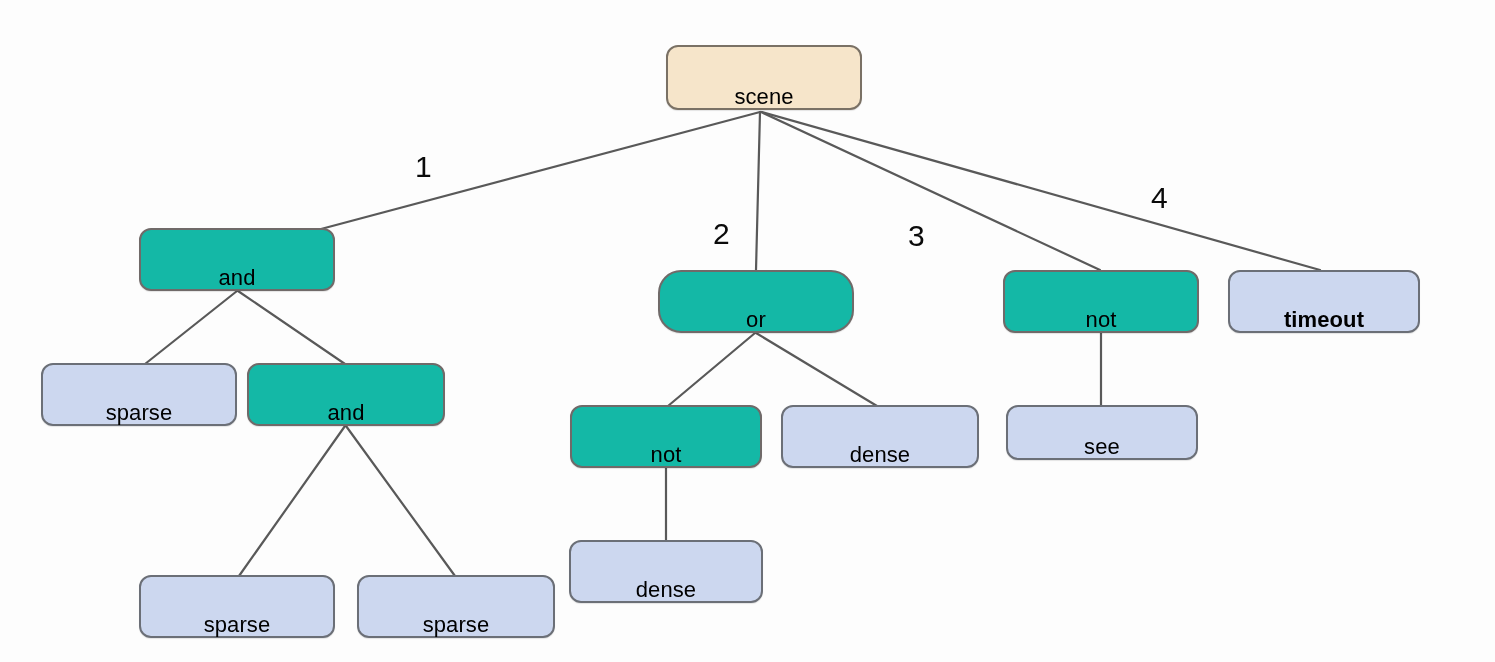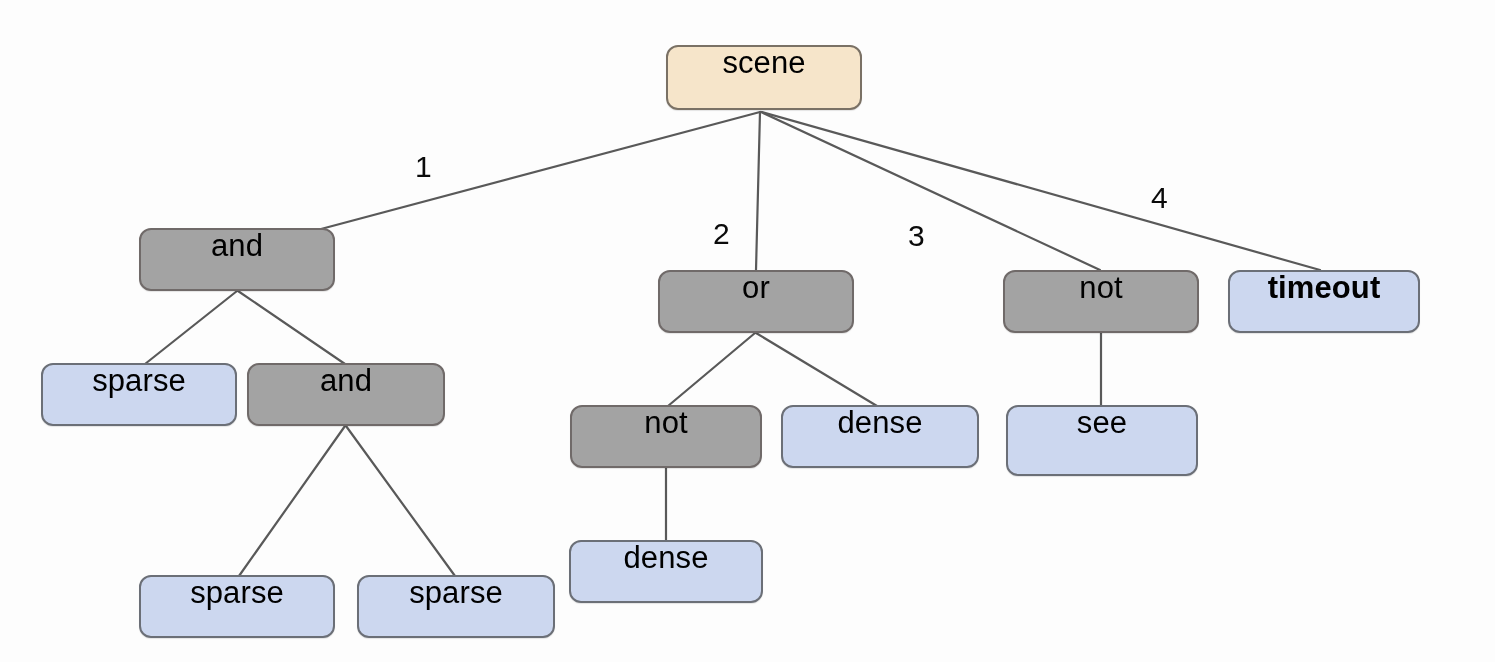"scene" .node { align-items: flex-start -> flex-end; font-size: 31px -> 22px }
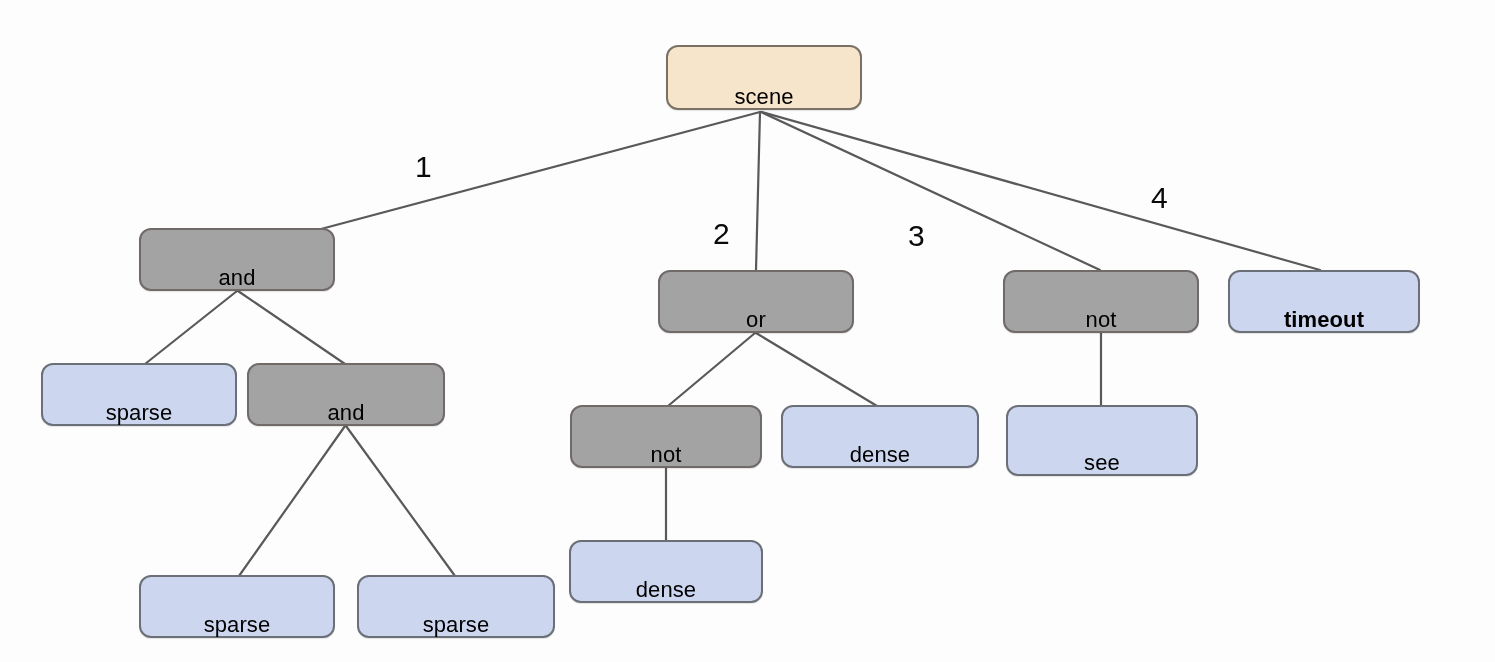"and" .node.op { background: #a3a3a3 -> #14b8a6 }
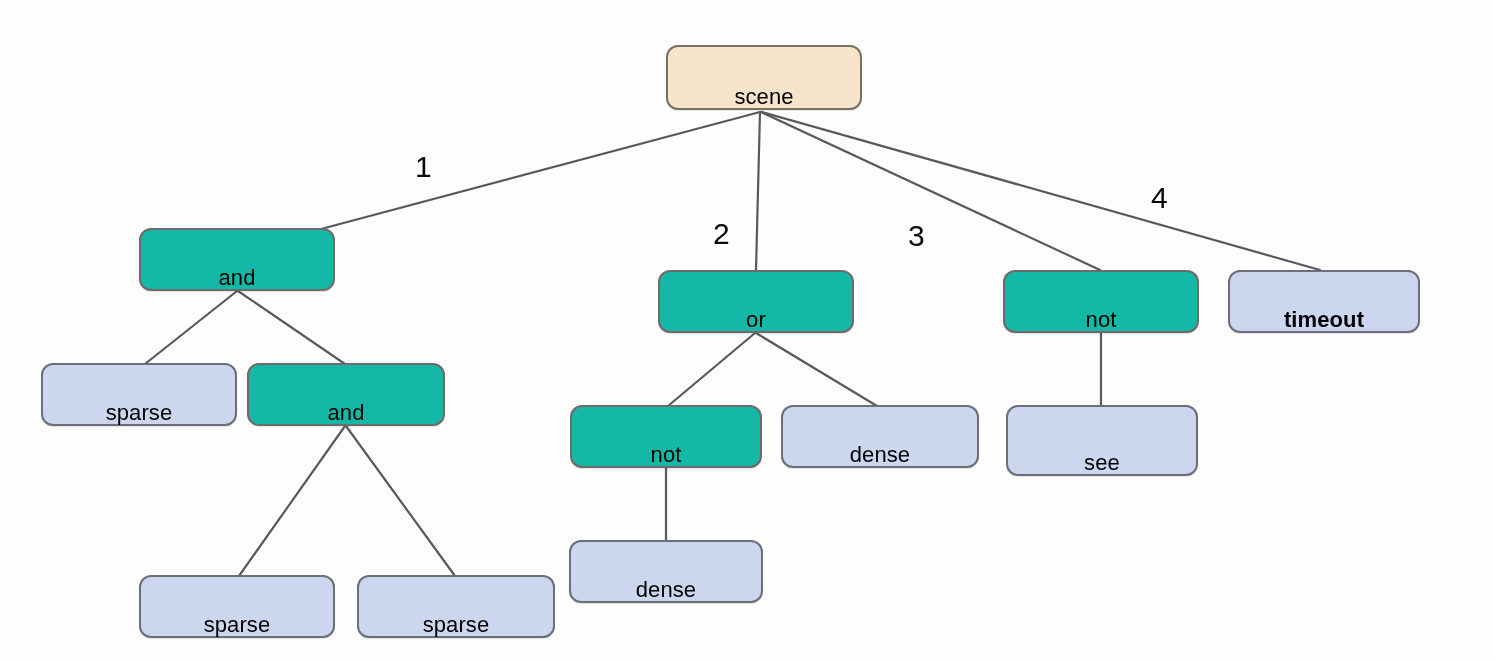"or" div.node { border-radius: none -> 23px }
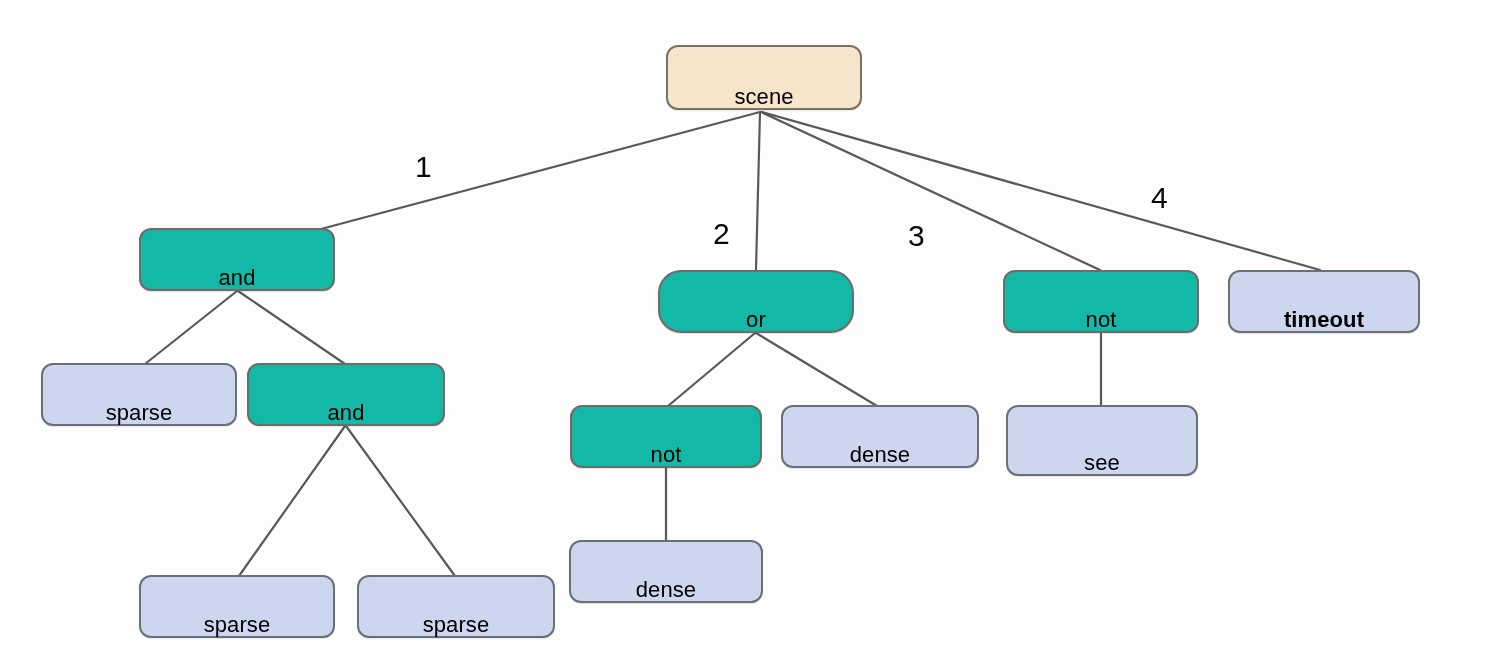"see" div.node { height: 71px -> 55px }
